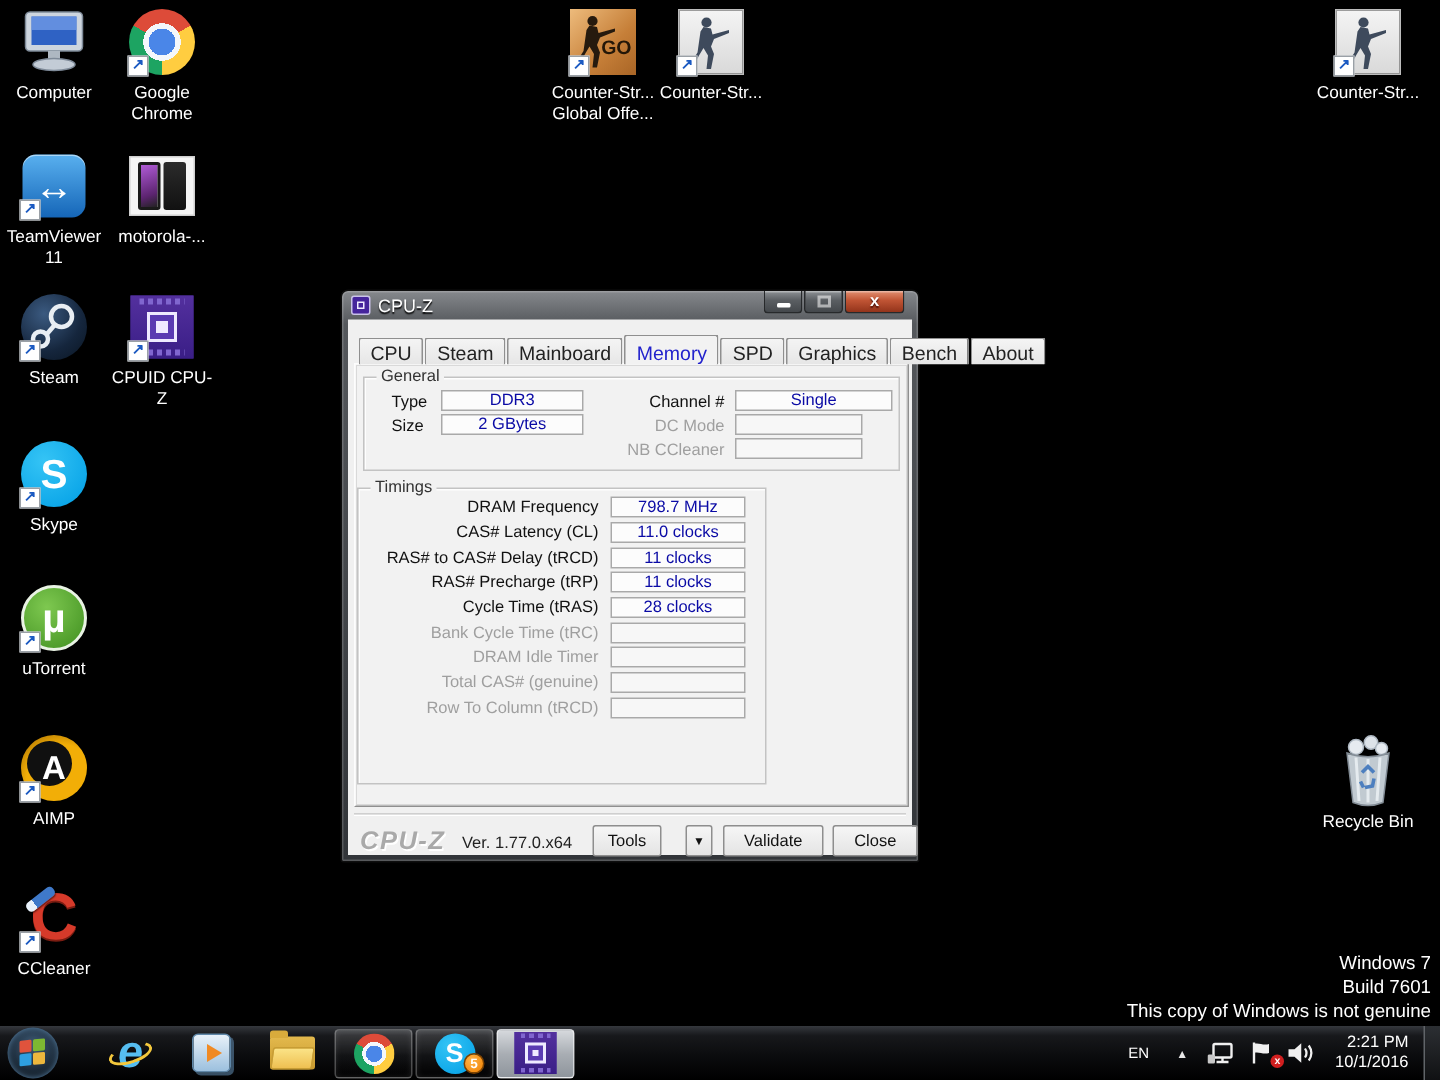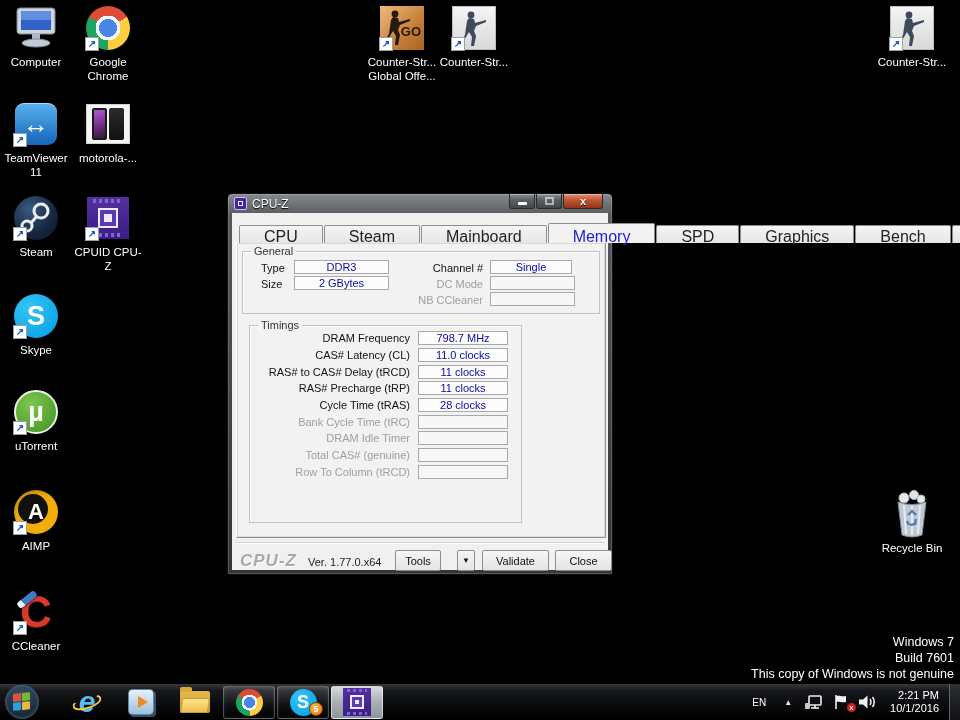"CPU" .tab { font-size: 16px -> 13px; padding: 2px 24px 0 -> 2px 7px 0 }
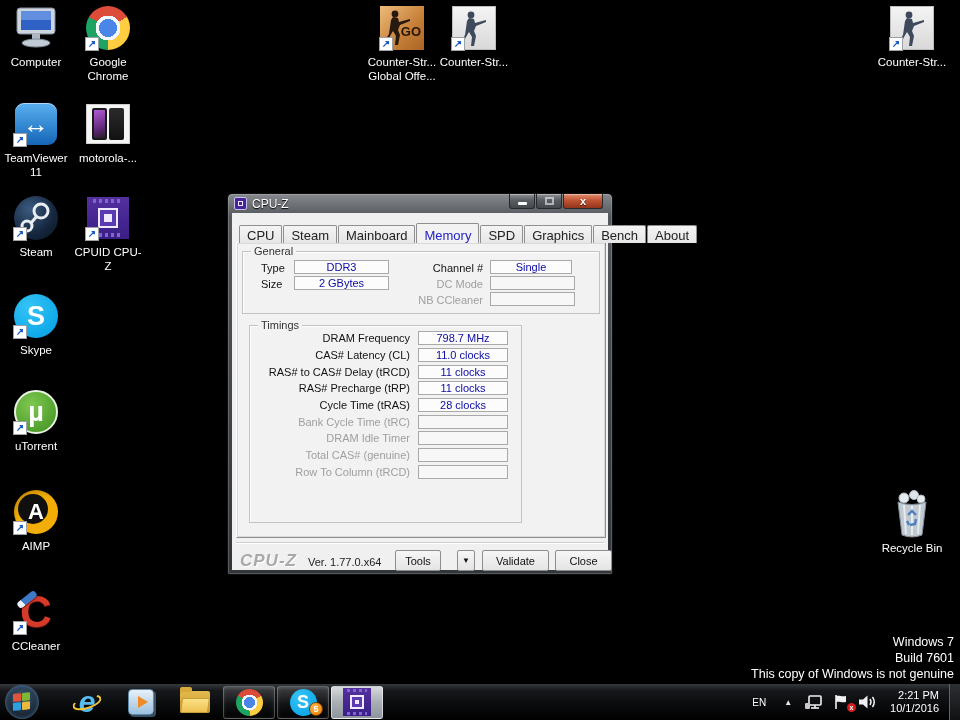"Single" div.fbox { width: 82px -> 105px }
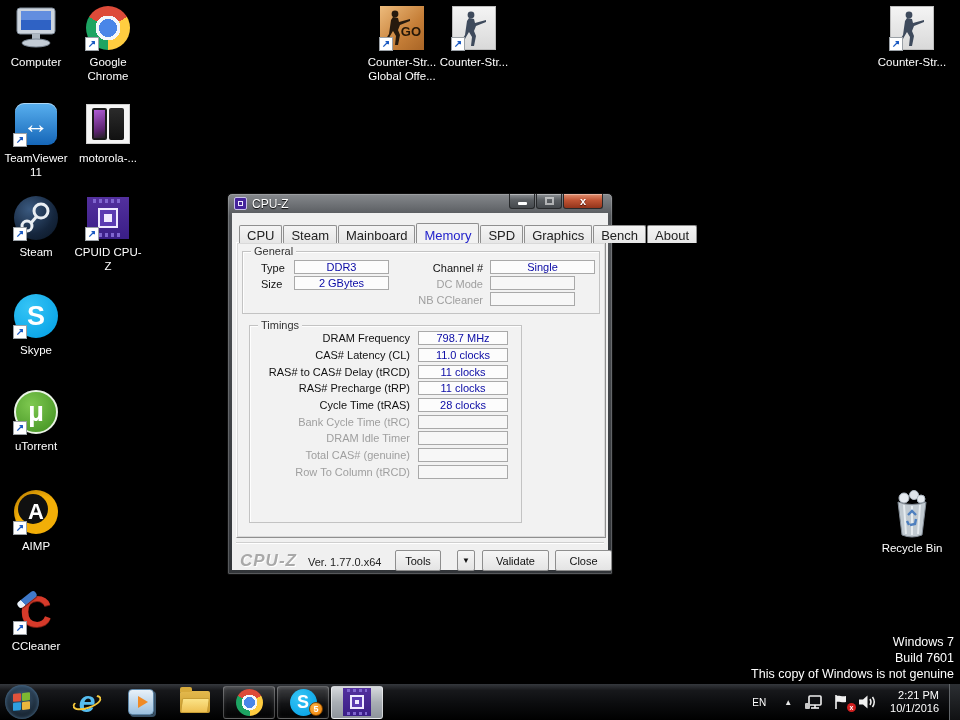"Timings" .gb-timings { left: 12px -> 1px }
